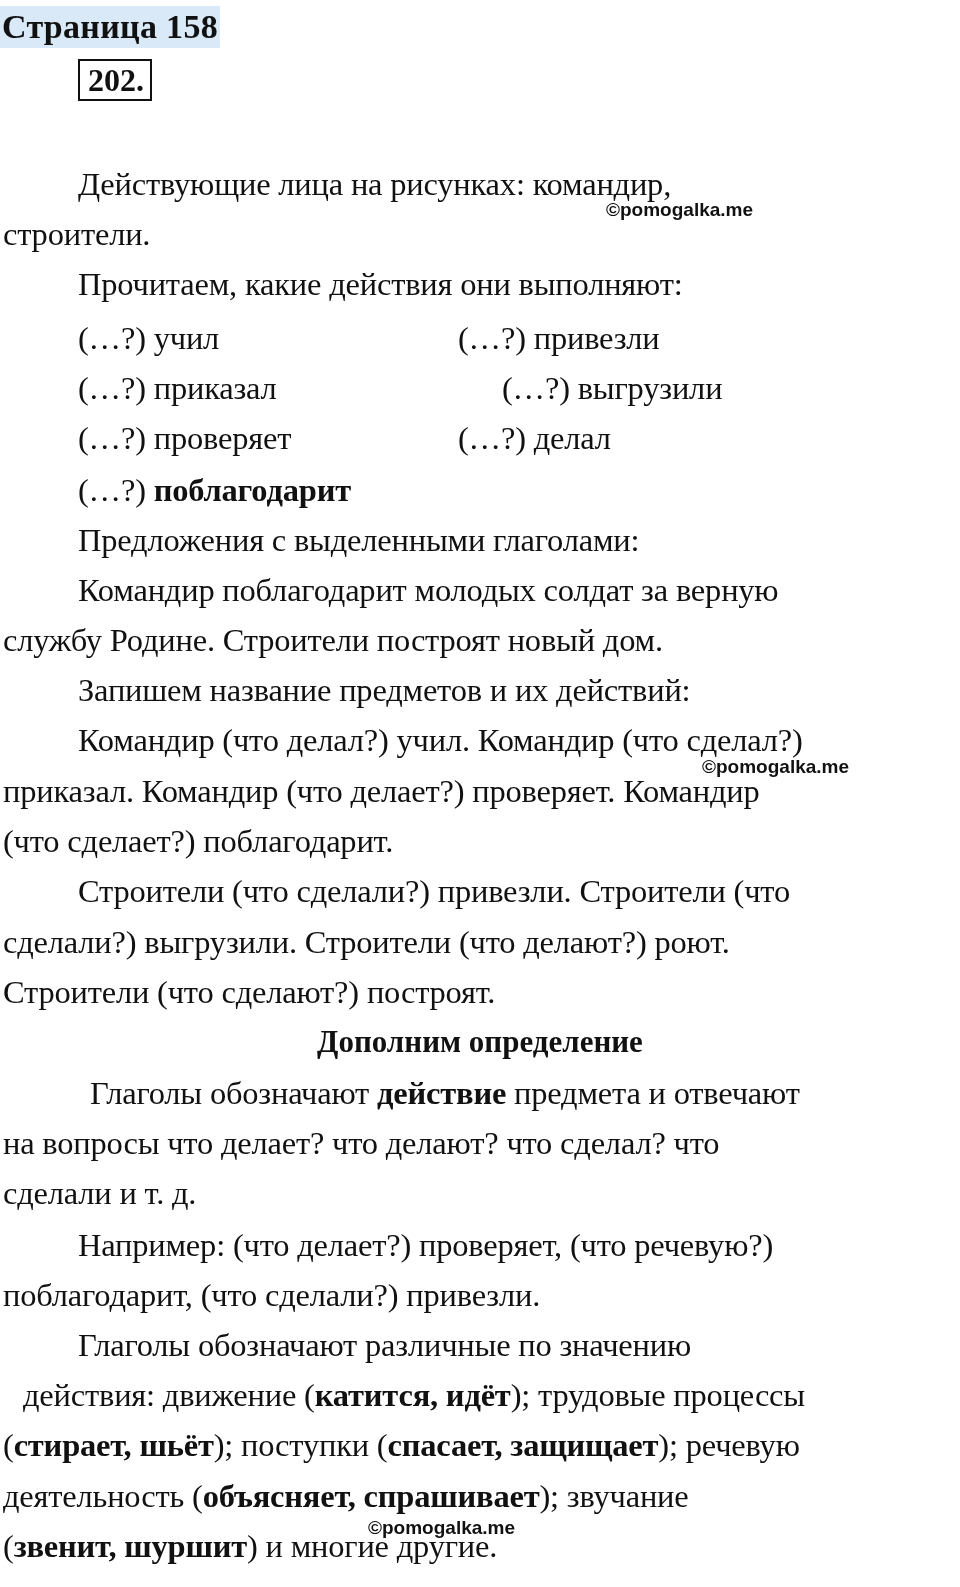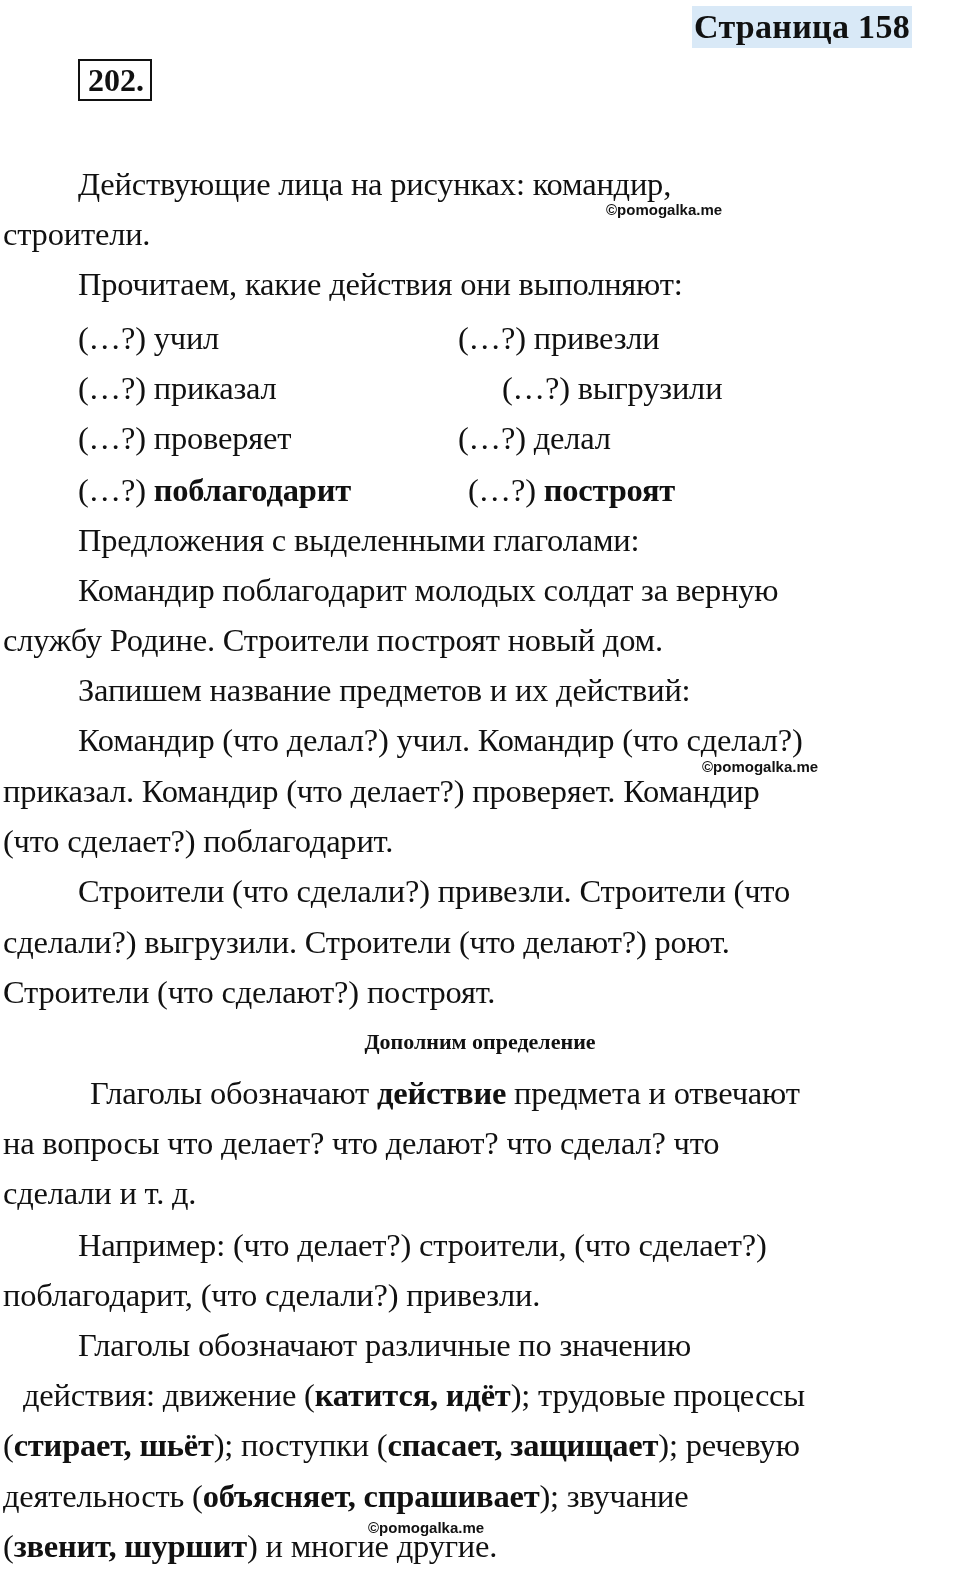"Страница 158" .page-title-wrap { text-align: right -> left }
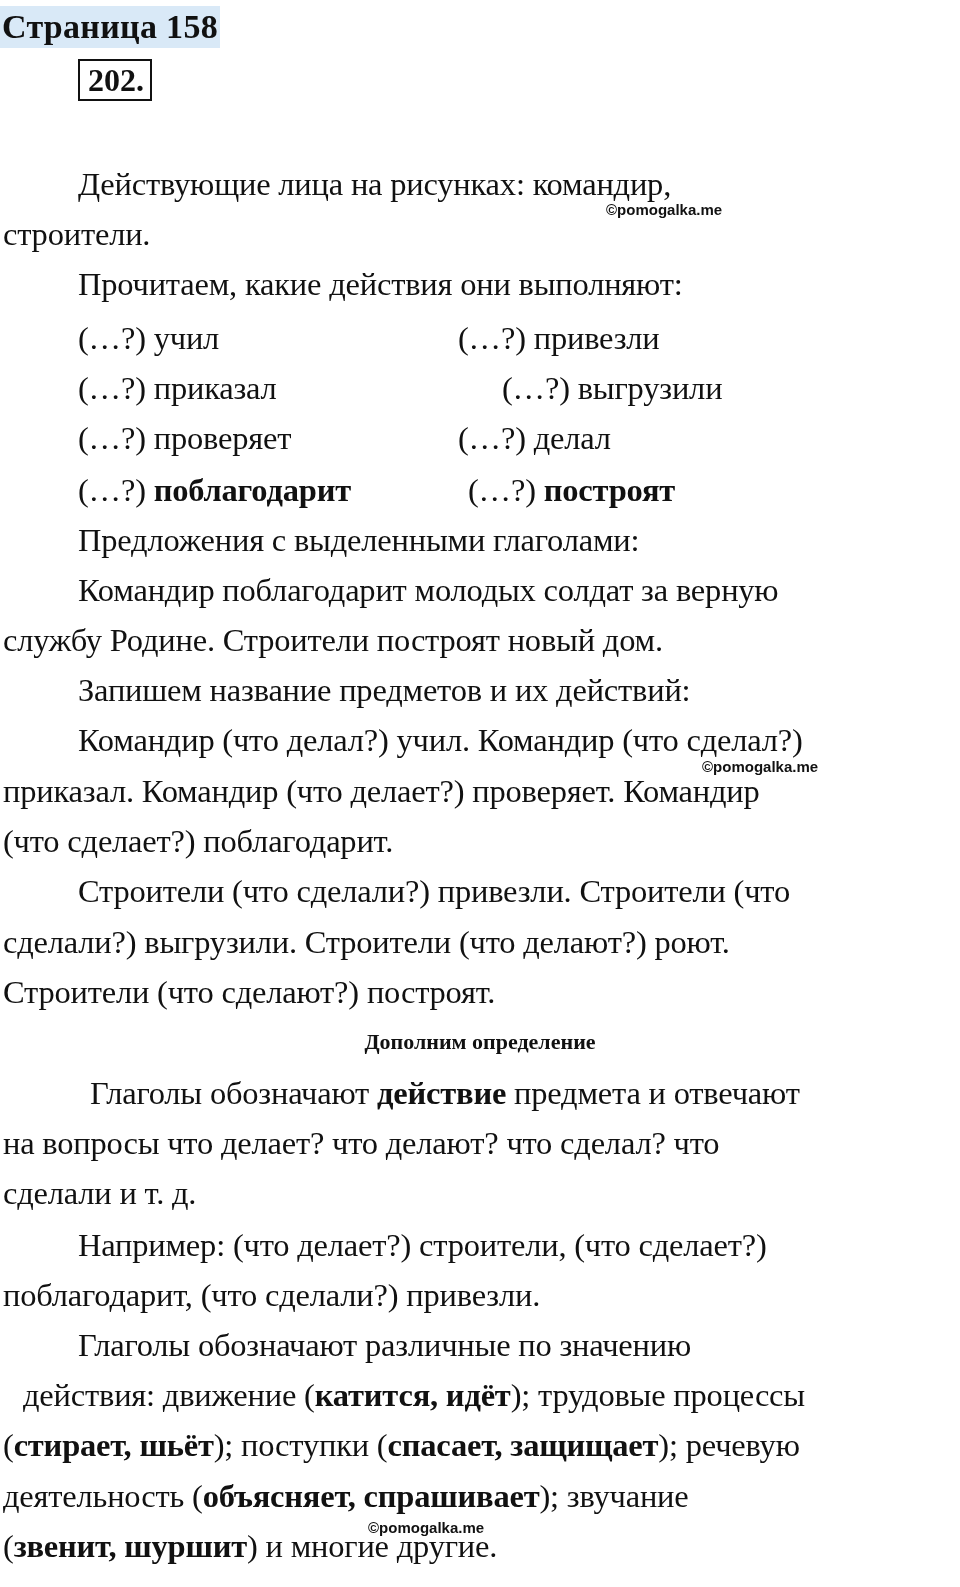"©pomogalka.me" .watermark { font-size: 15px -> 19px }
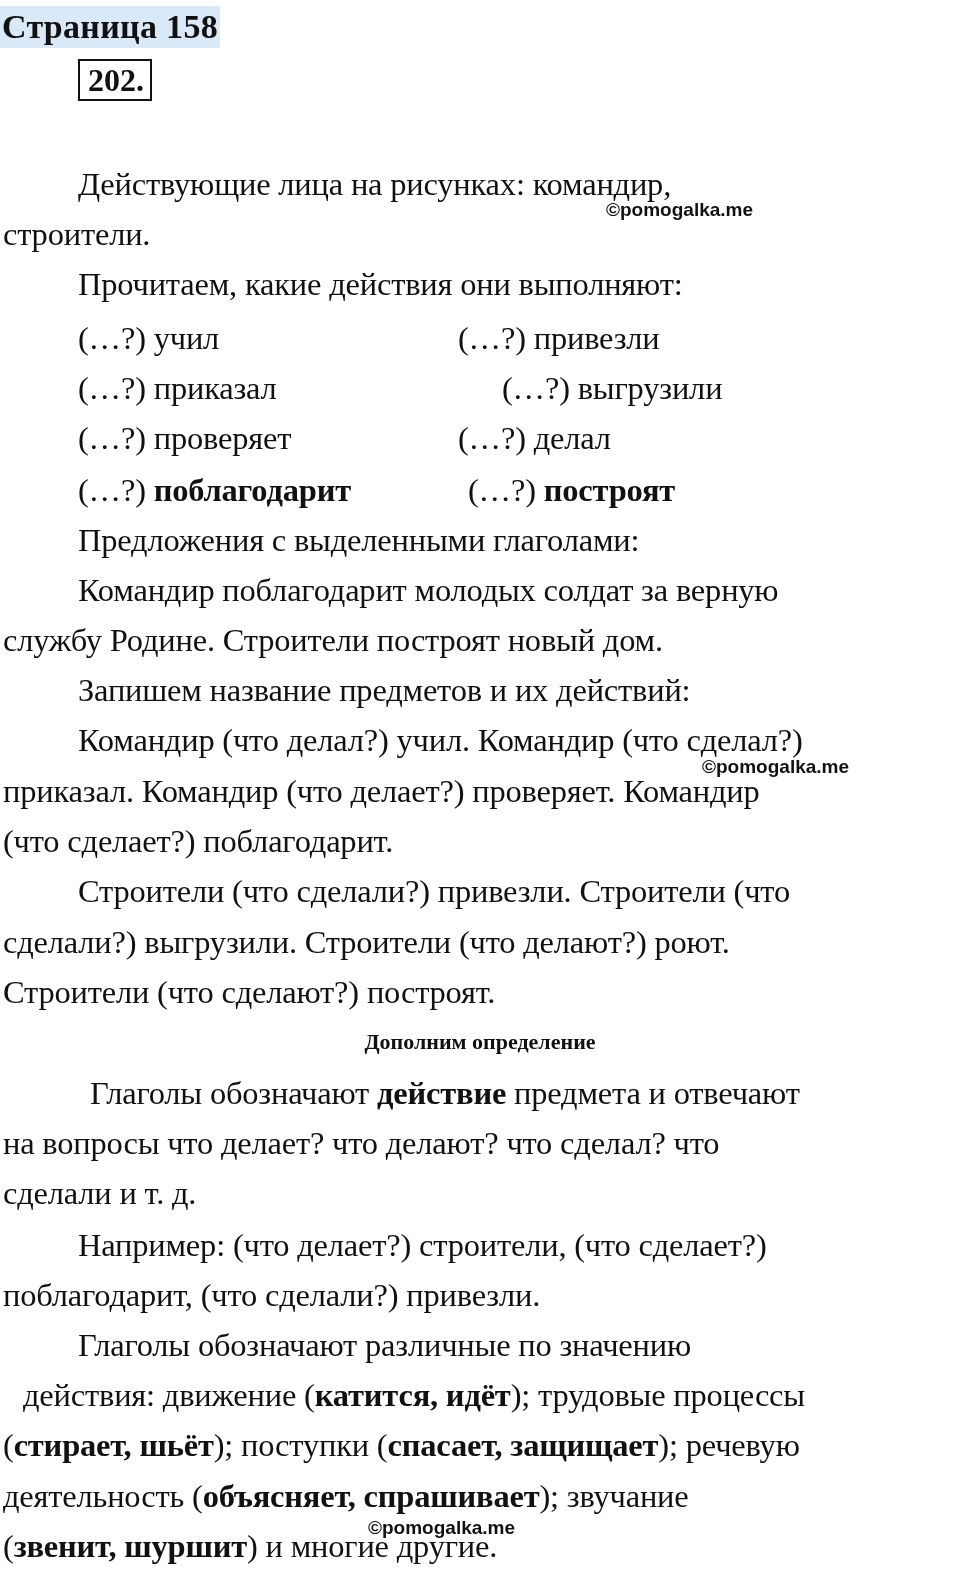"(…?) построят" span.col2 { html: <span><span>(…?) </span><span>построят</span></span> -> none }
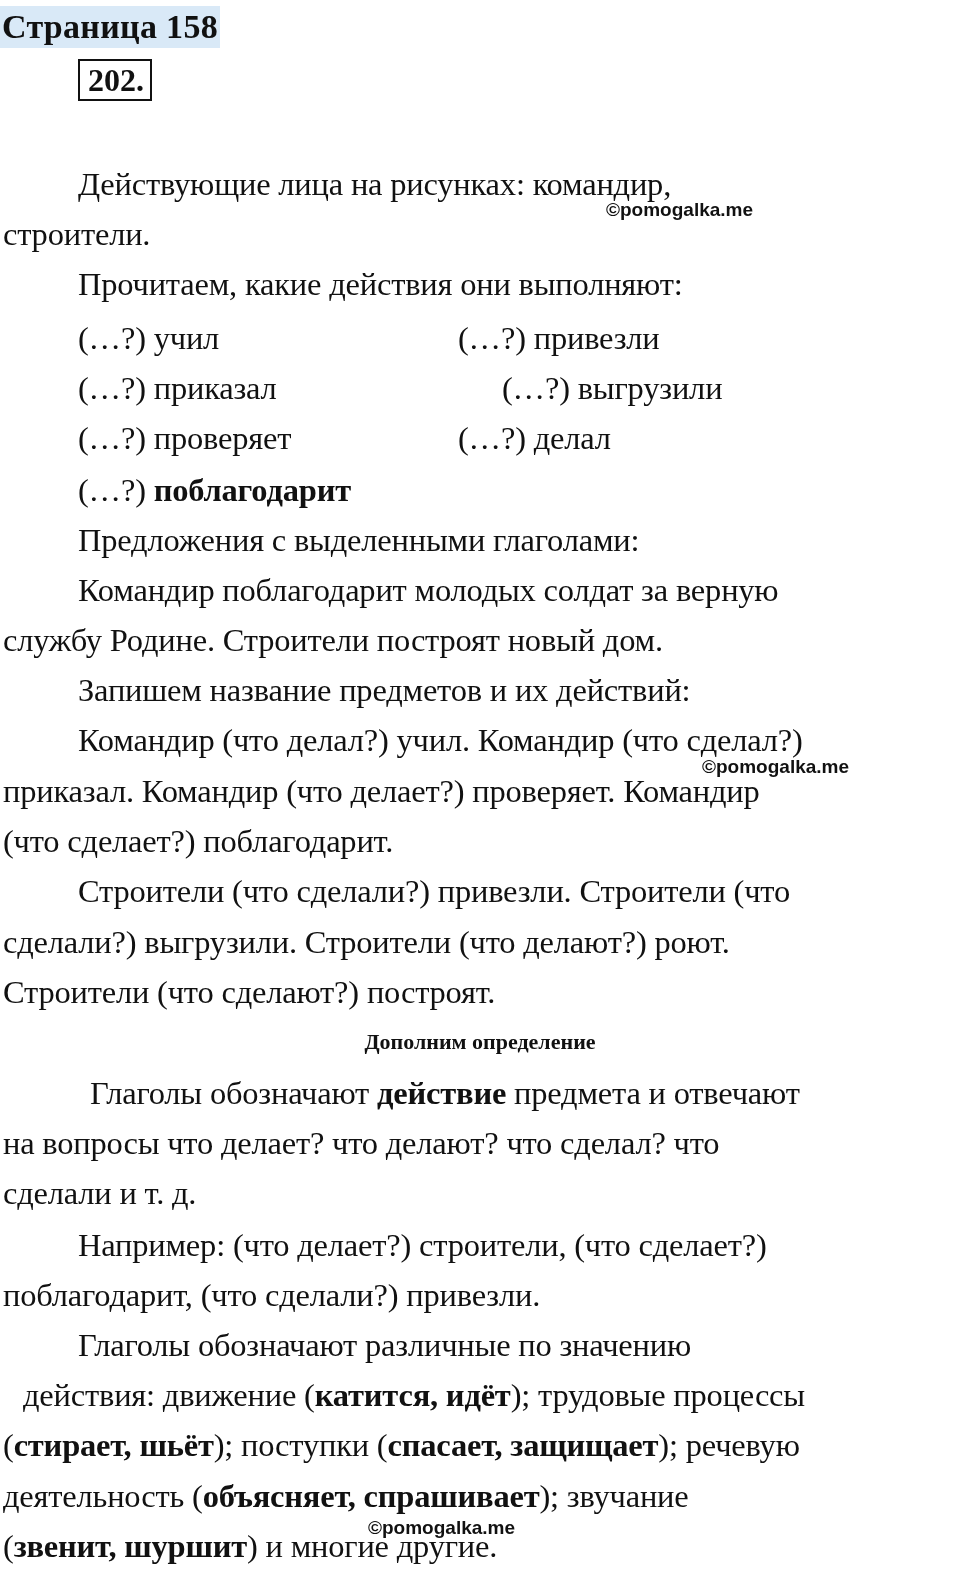"Дополним определение" .heading-center { font-size: 22px -> 31px }
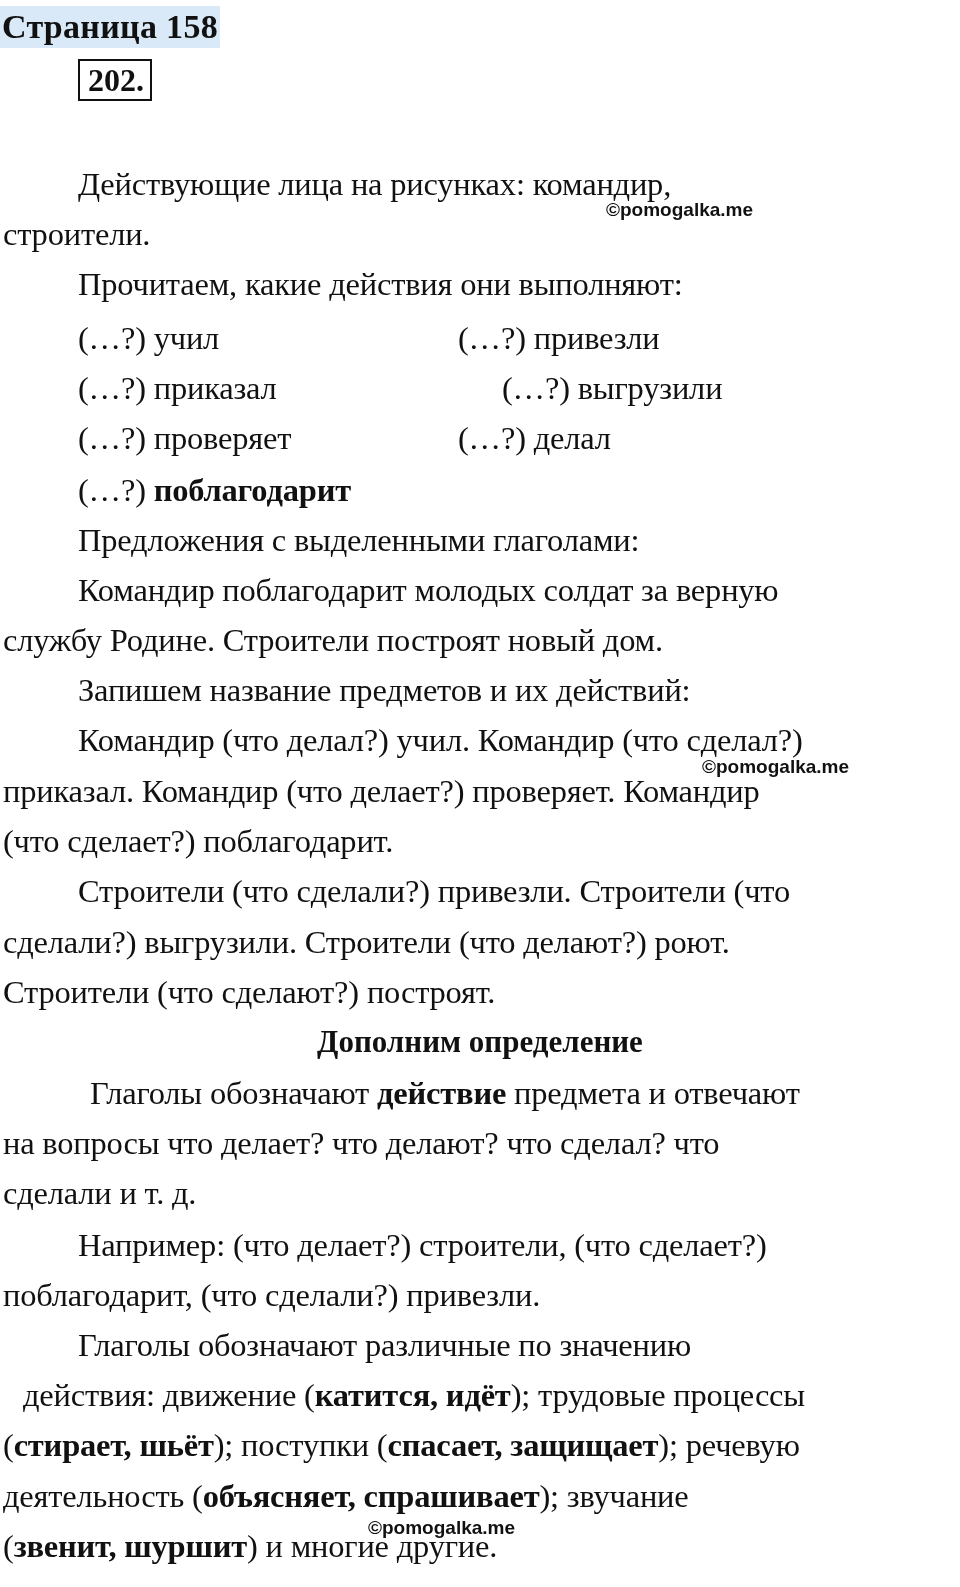"Например: (что делает?) строители, (что" div.line { text: строители, (что сделает -> проверяет, (что речевую }
